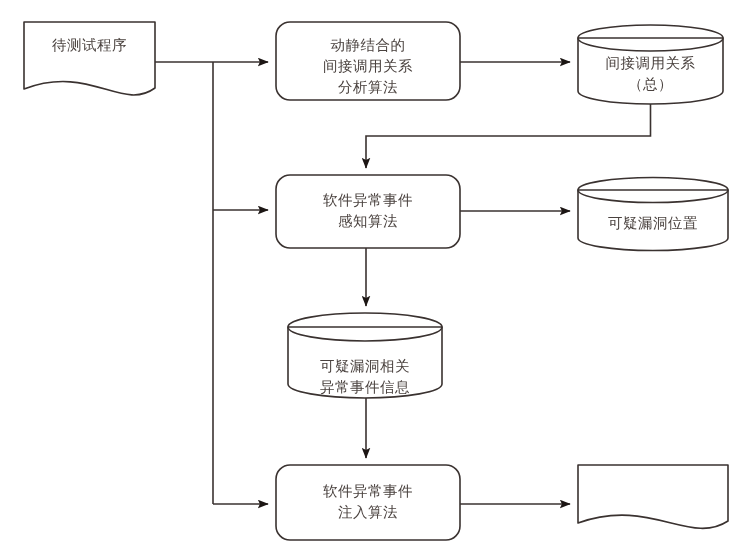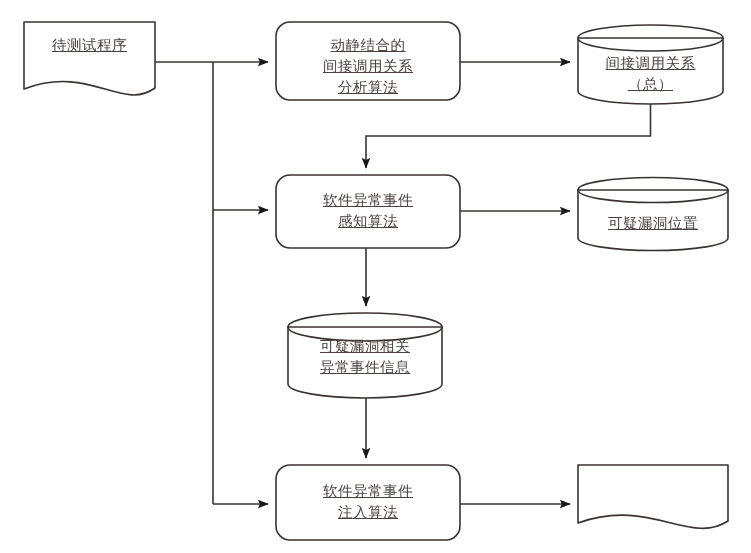"待测试程序" .label { text-decoration: underline -> none }
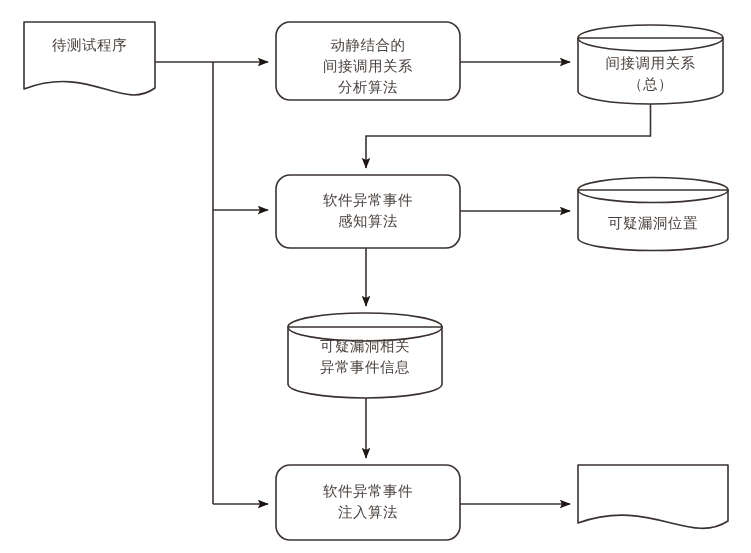"可疑漏洞相关" div.label { top: 336px -> 356px }
